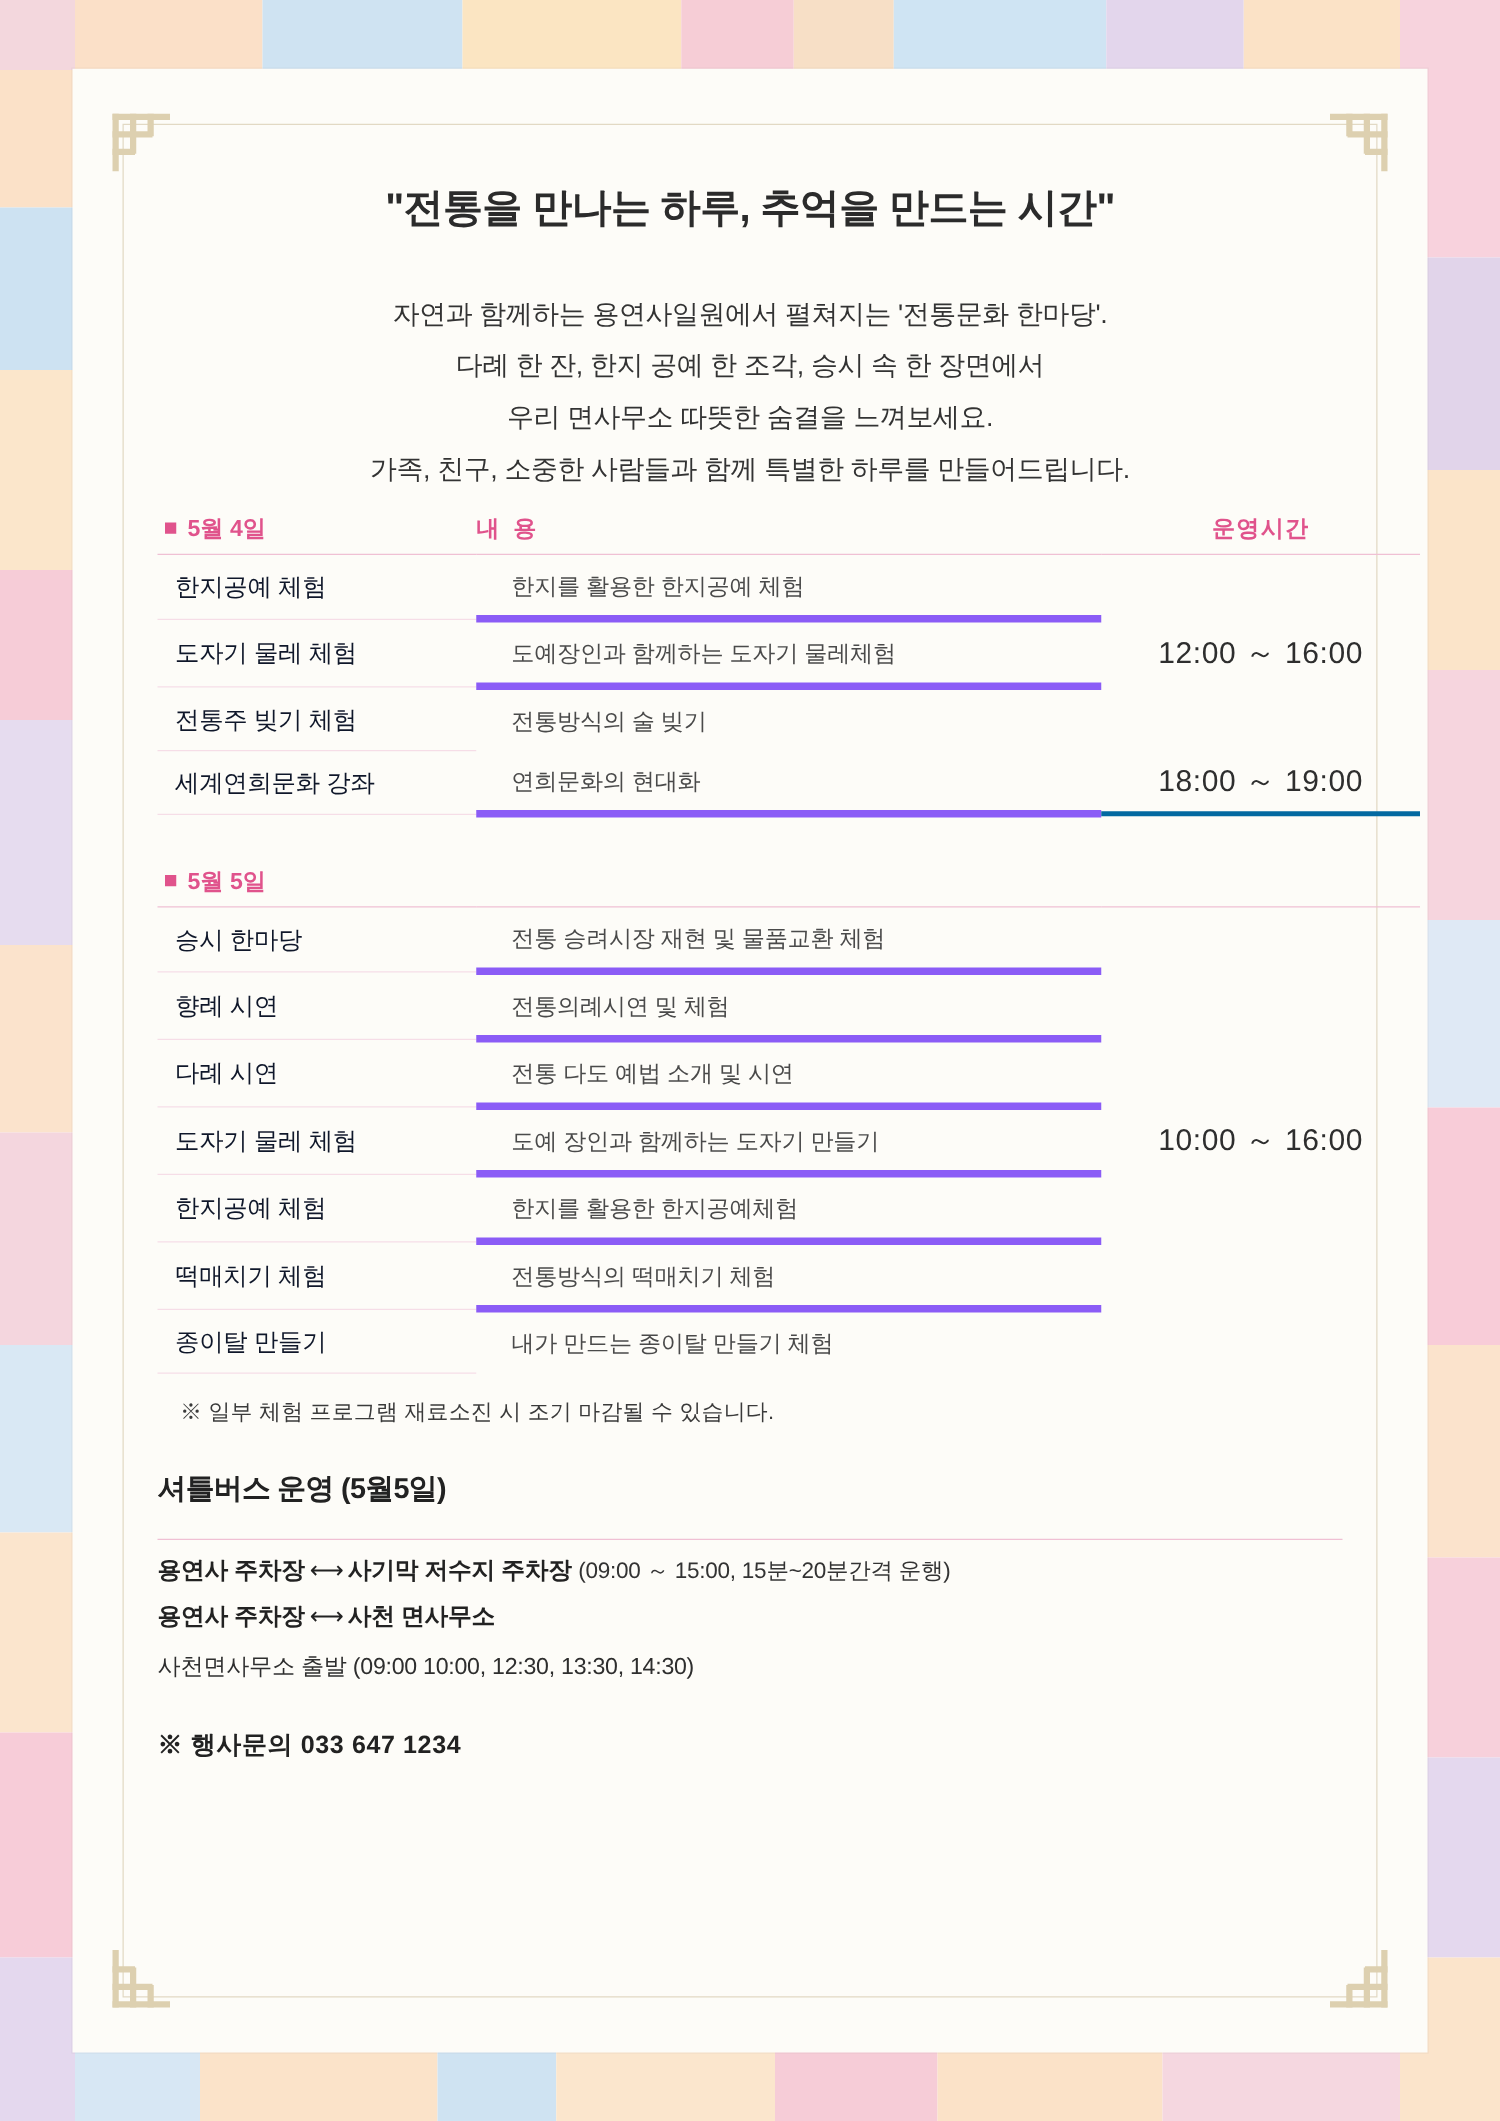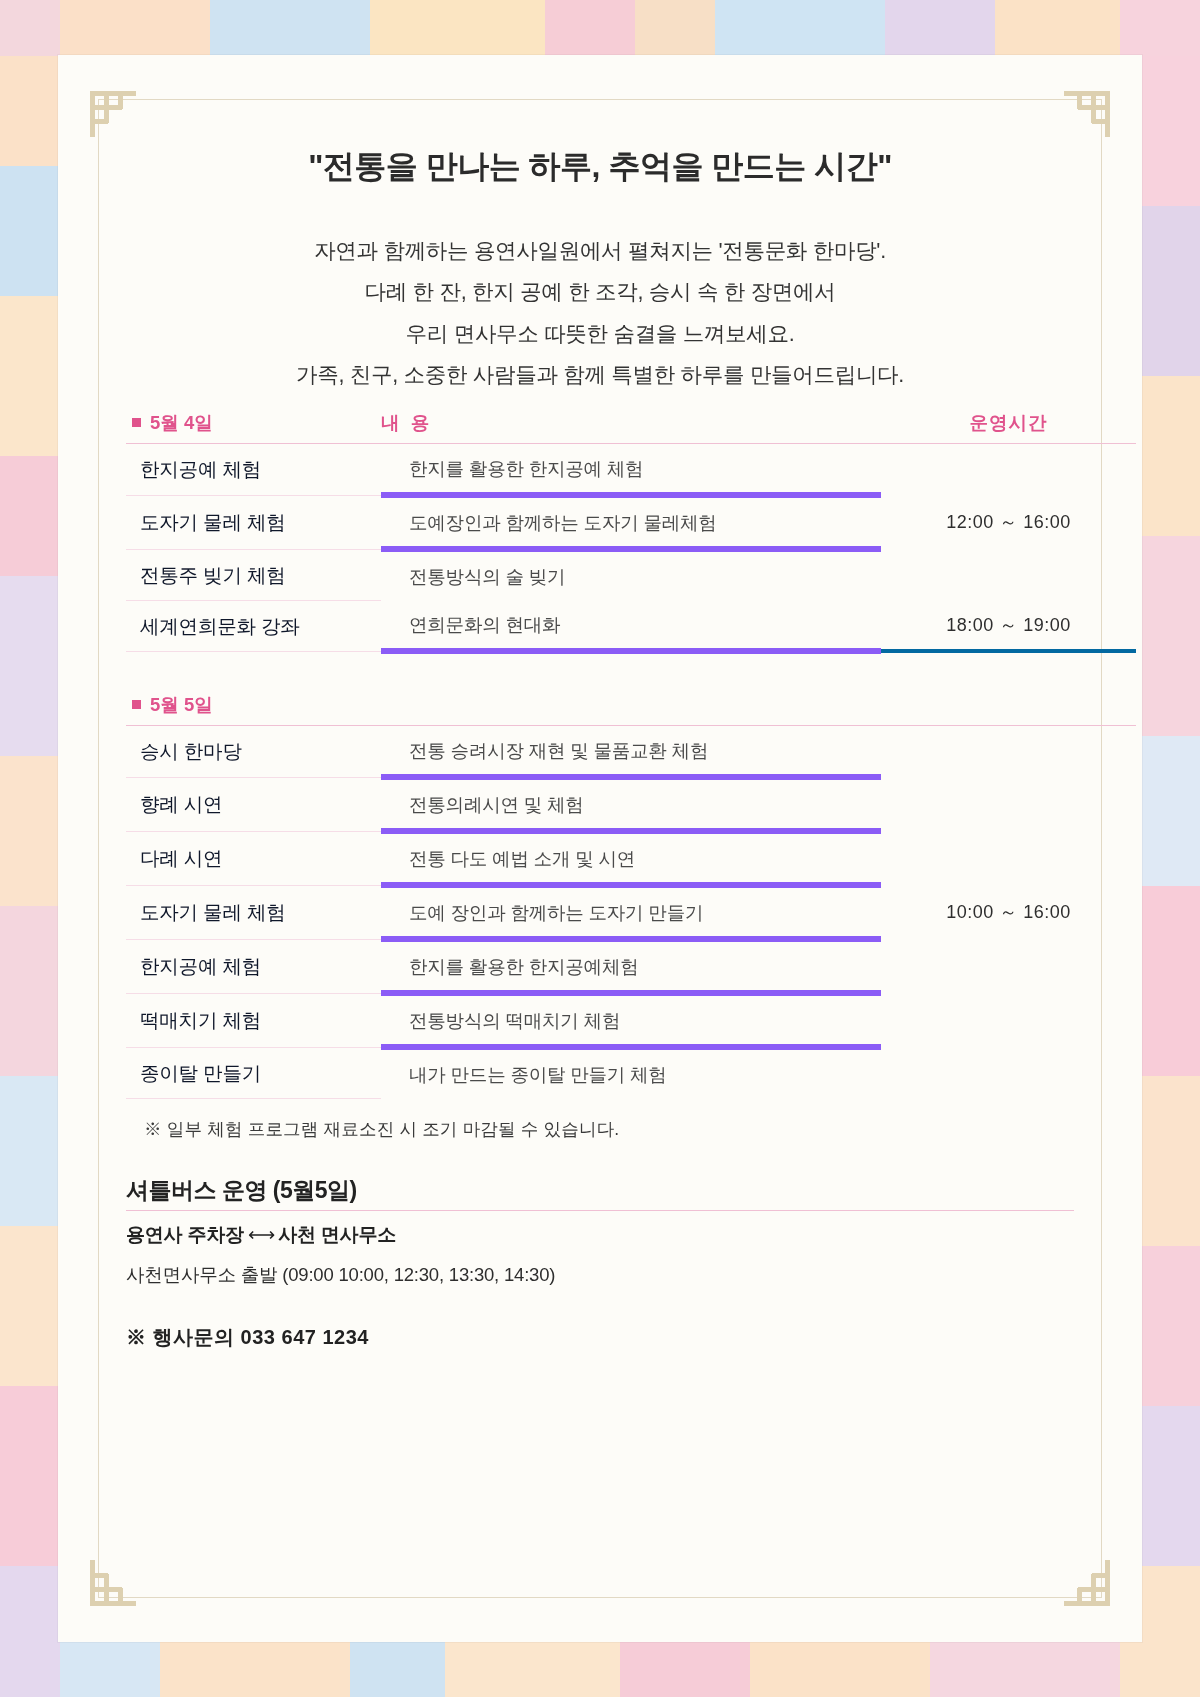"12:00 ～ 16:00" .prog td.hours { font-size: 18px -> 24px }
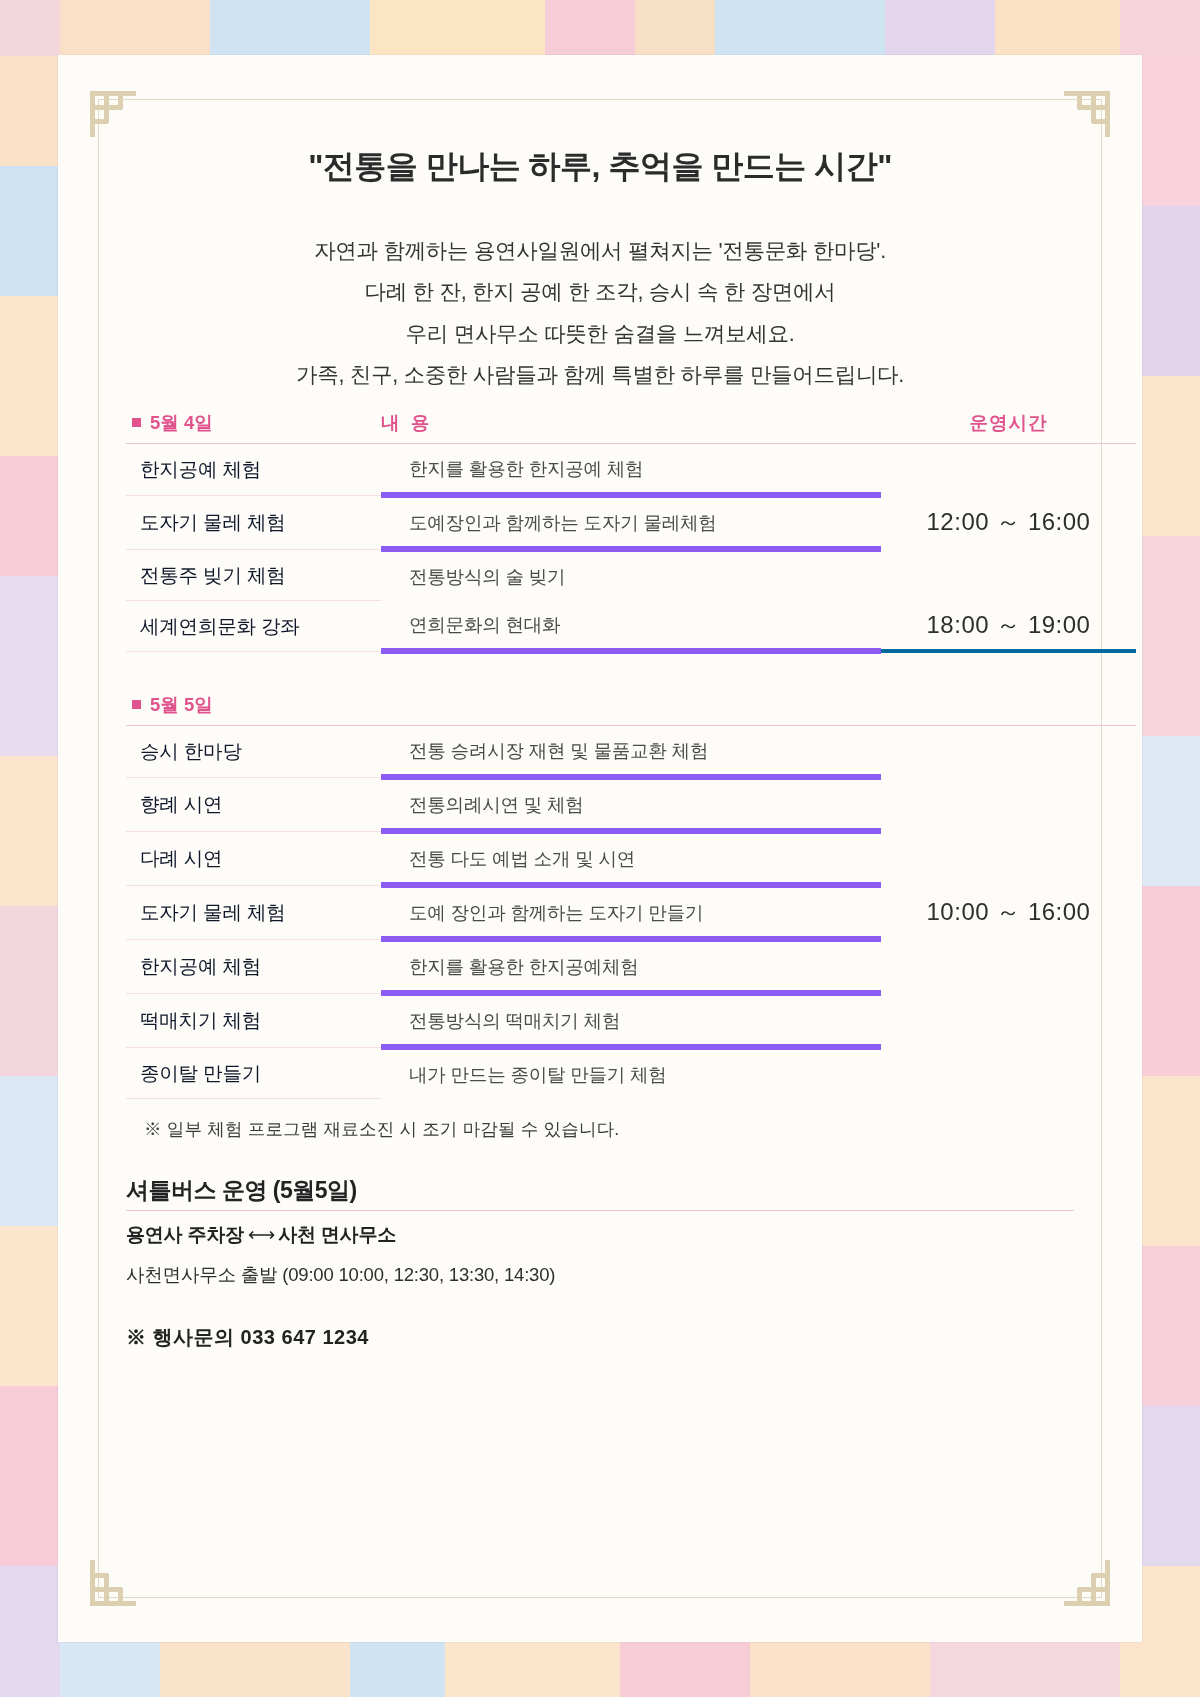"셔틀버스 운영 (5월5일)" .shuttle-title { padding-bottom: 4px -> 25px }
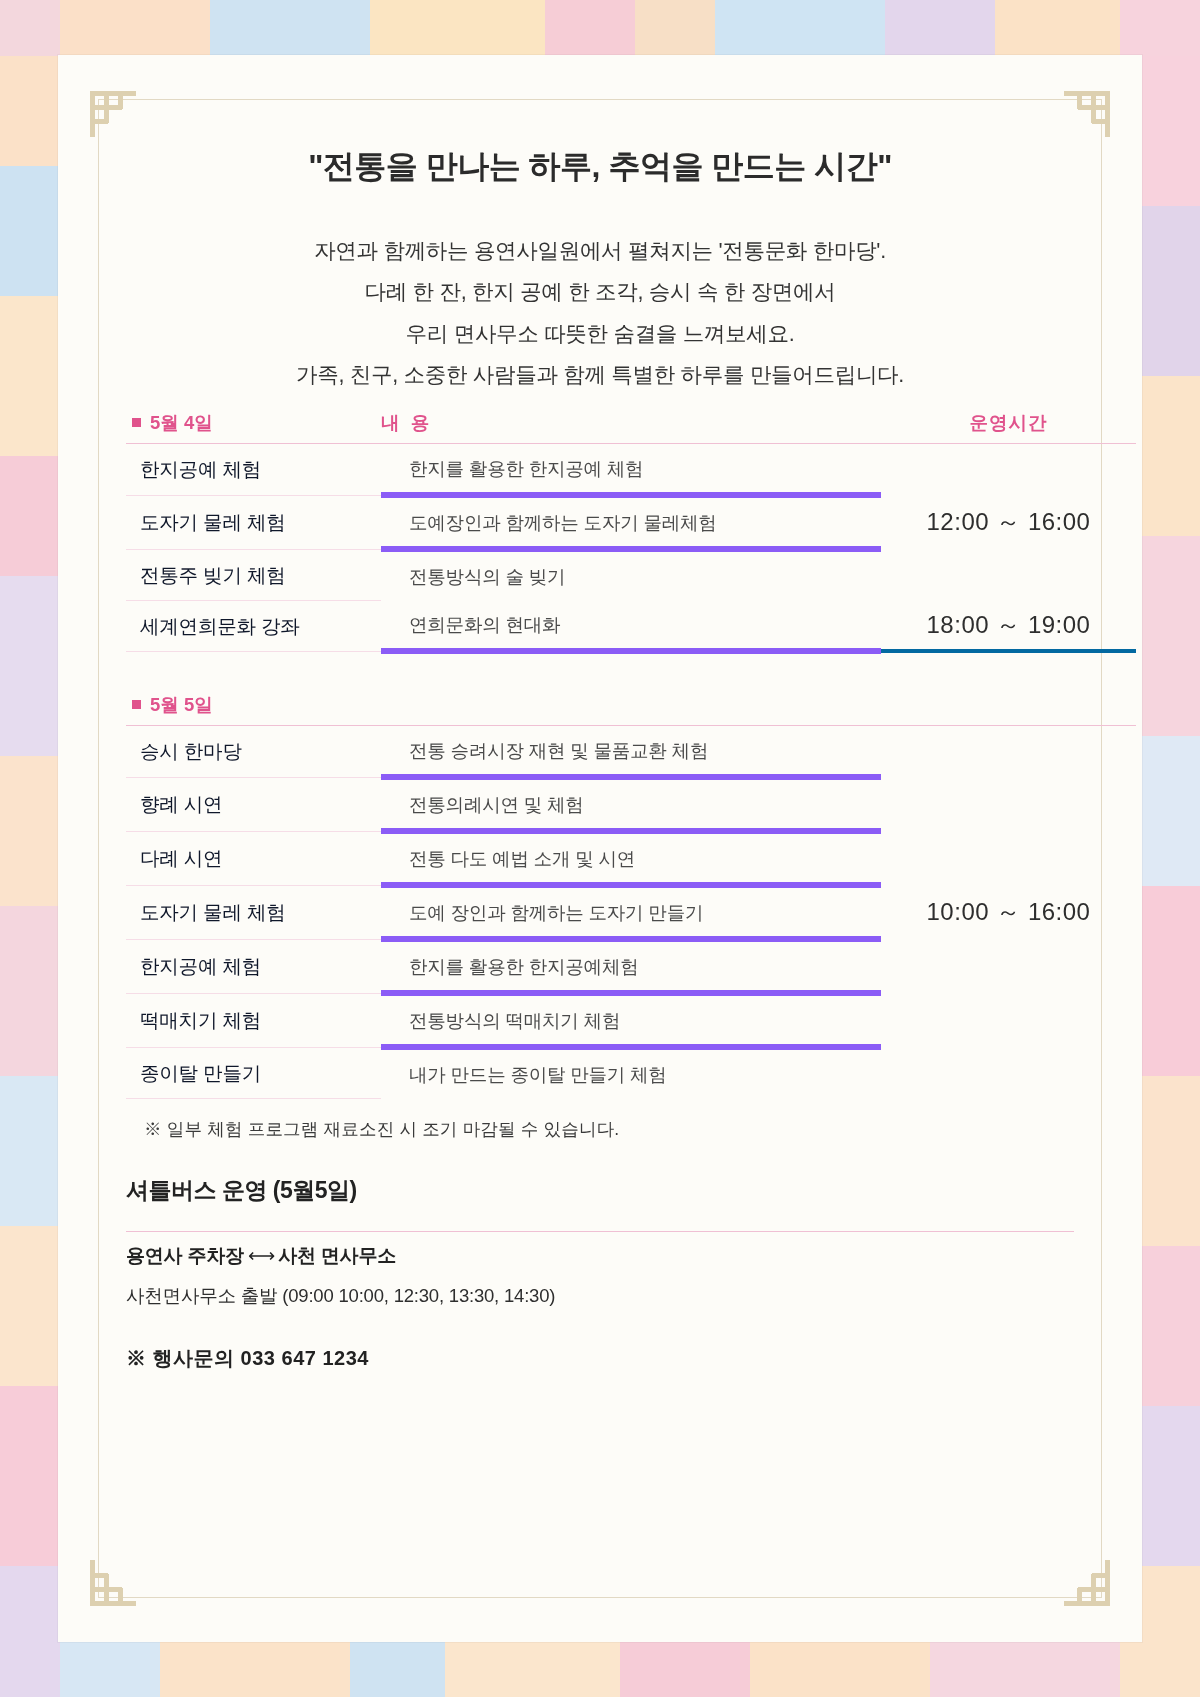"용연사 주차장 ⟷ 사기막 저수지" div.shuttle-line { html: none -> <div> <b>용연사 주차장</b><span>⟷</span><b>사기막 저수지 주차장</b> <span>(09:00 ～ 15:00, 15분~20분간격 운행)</span> </div> }
